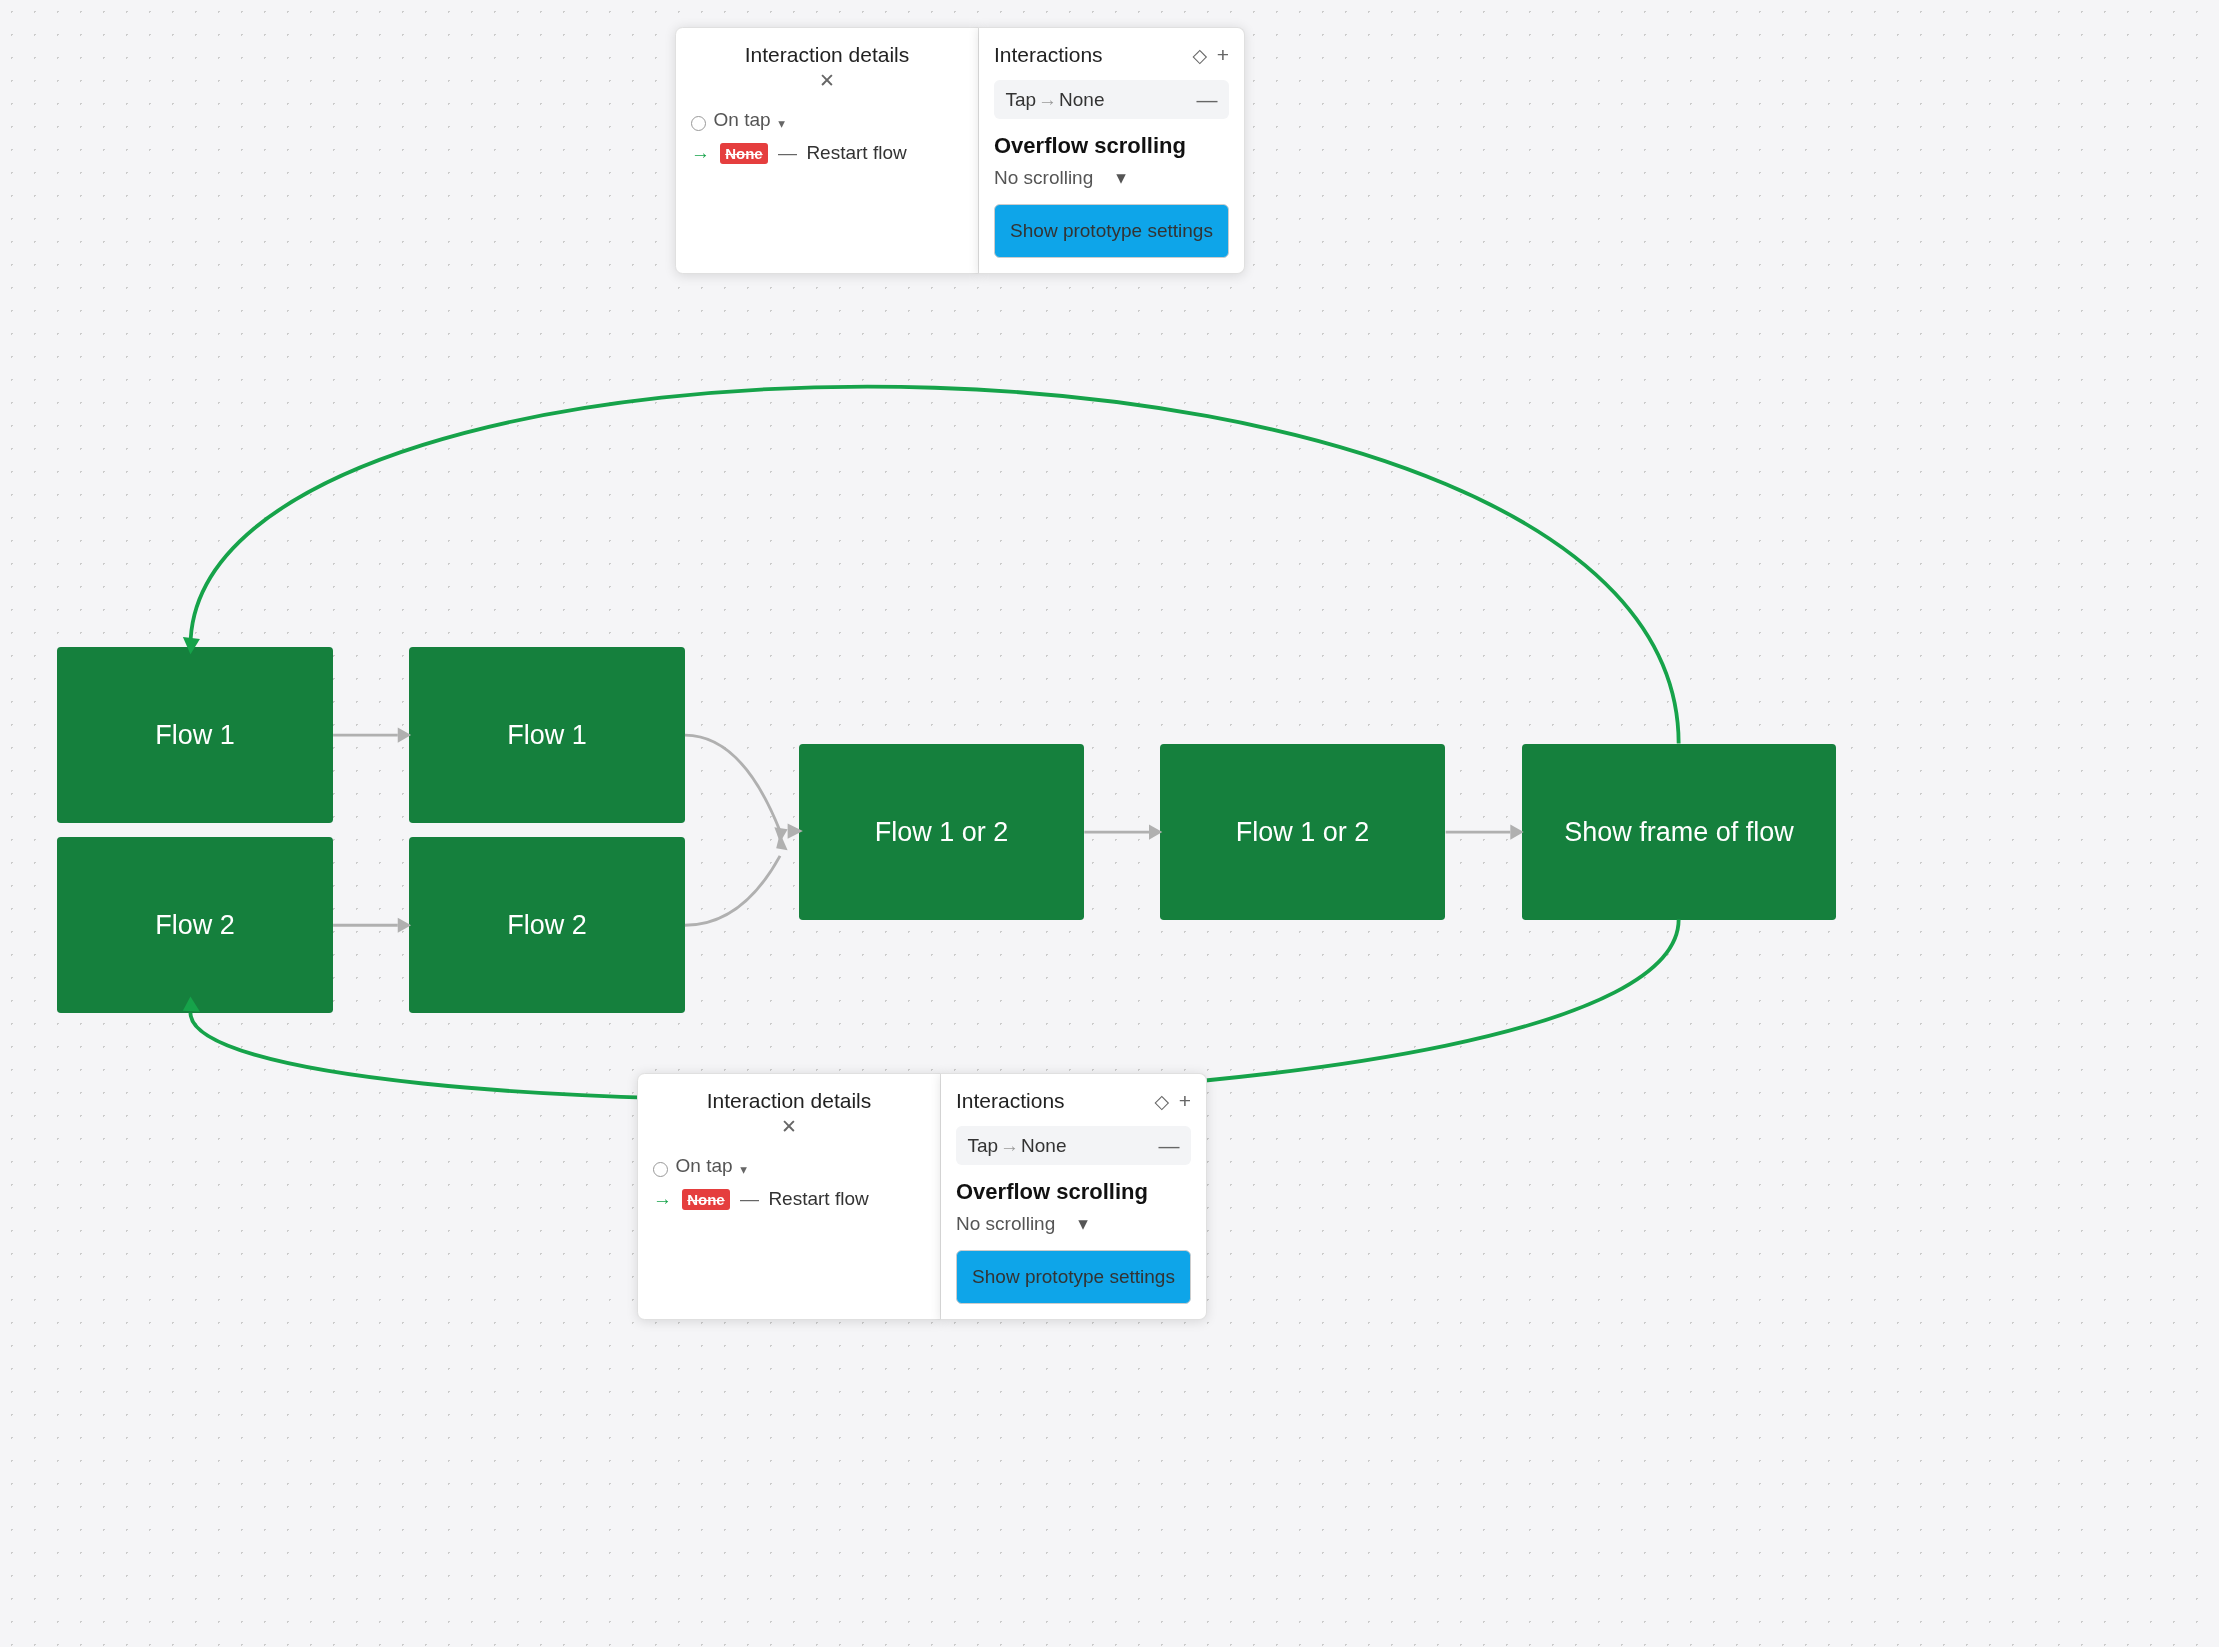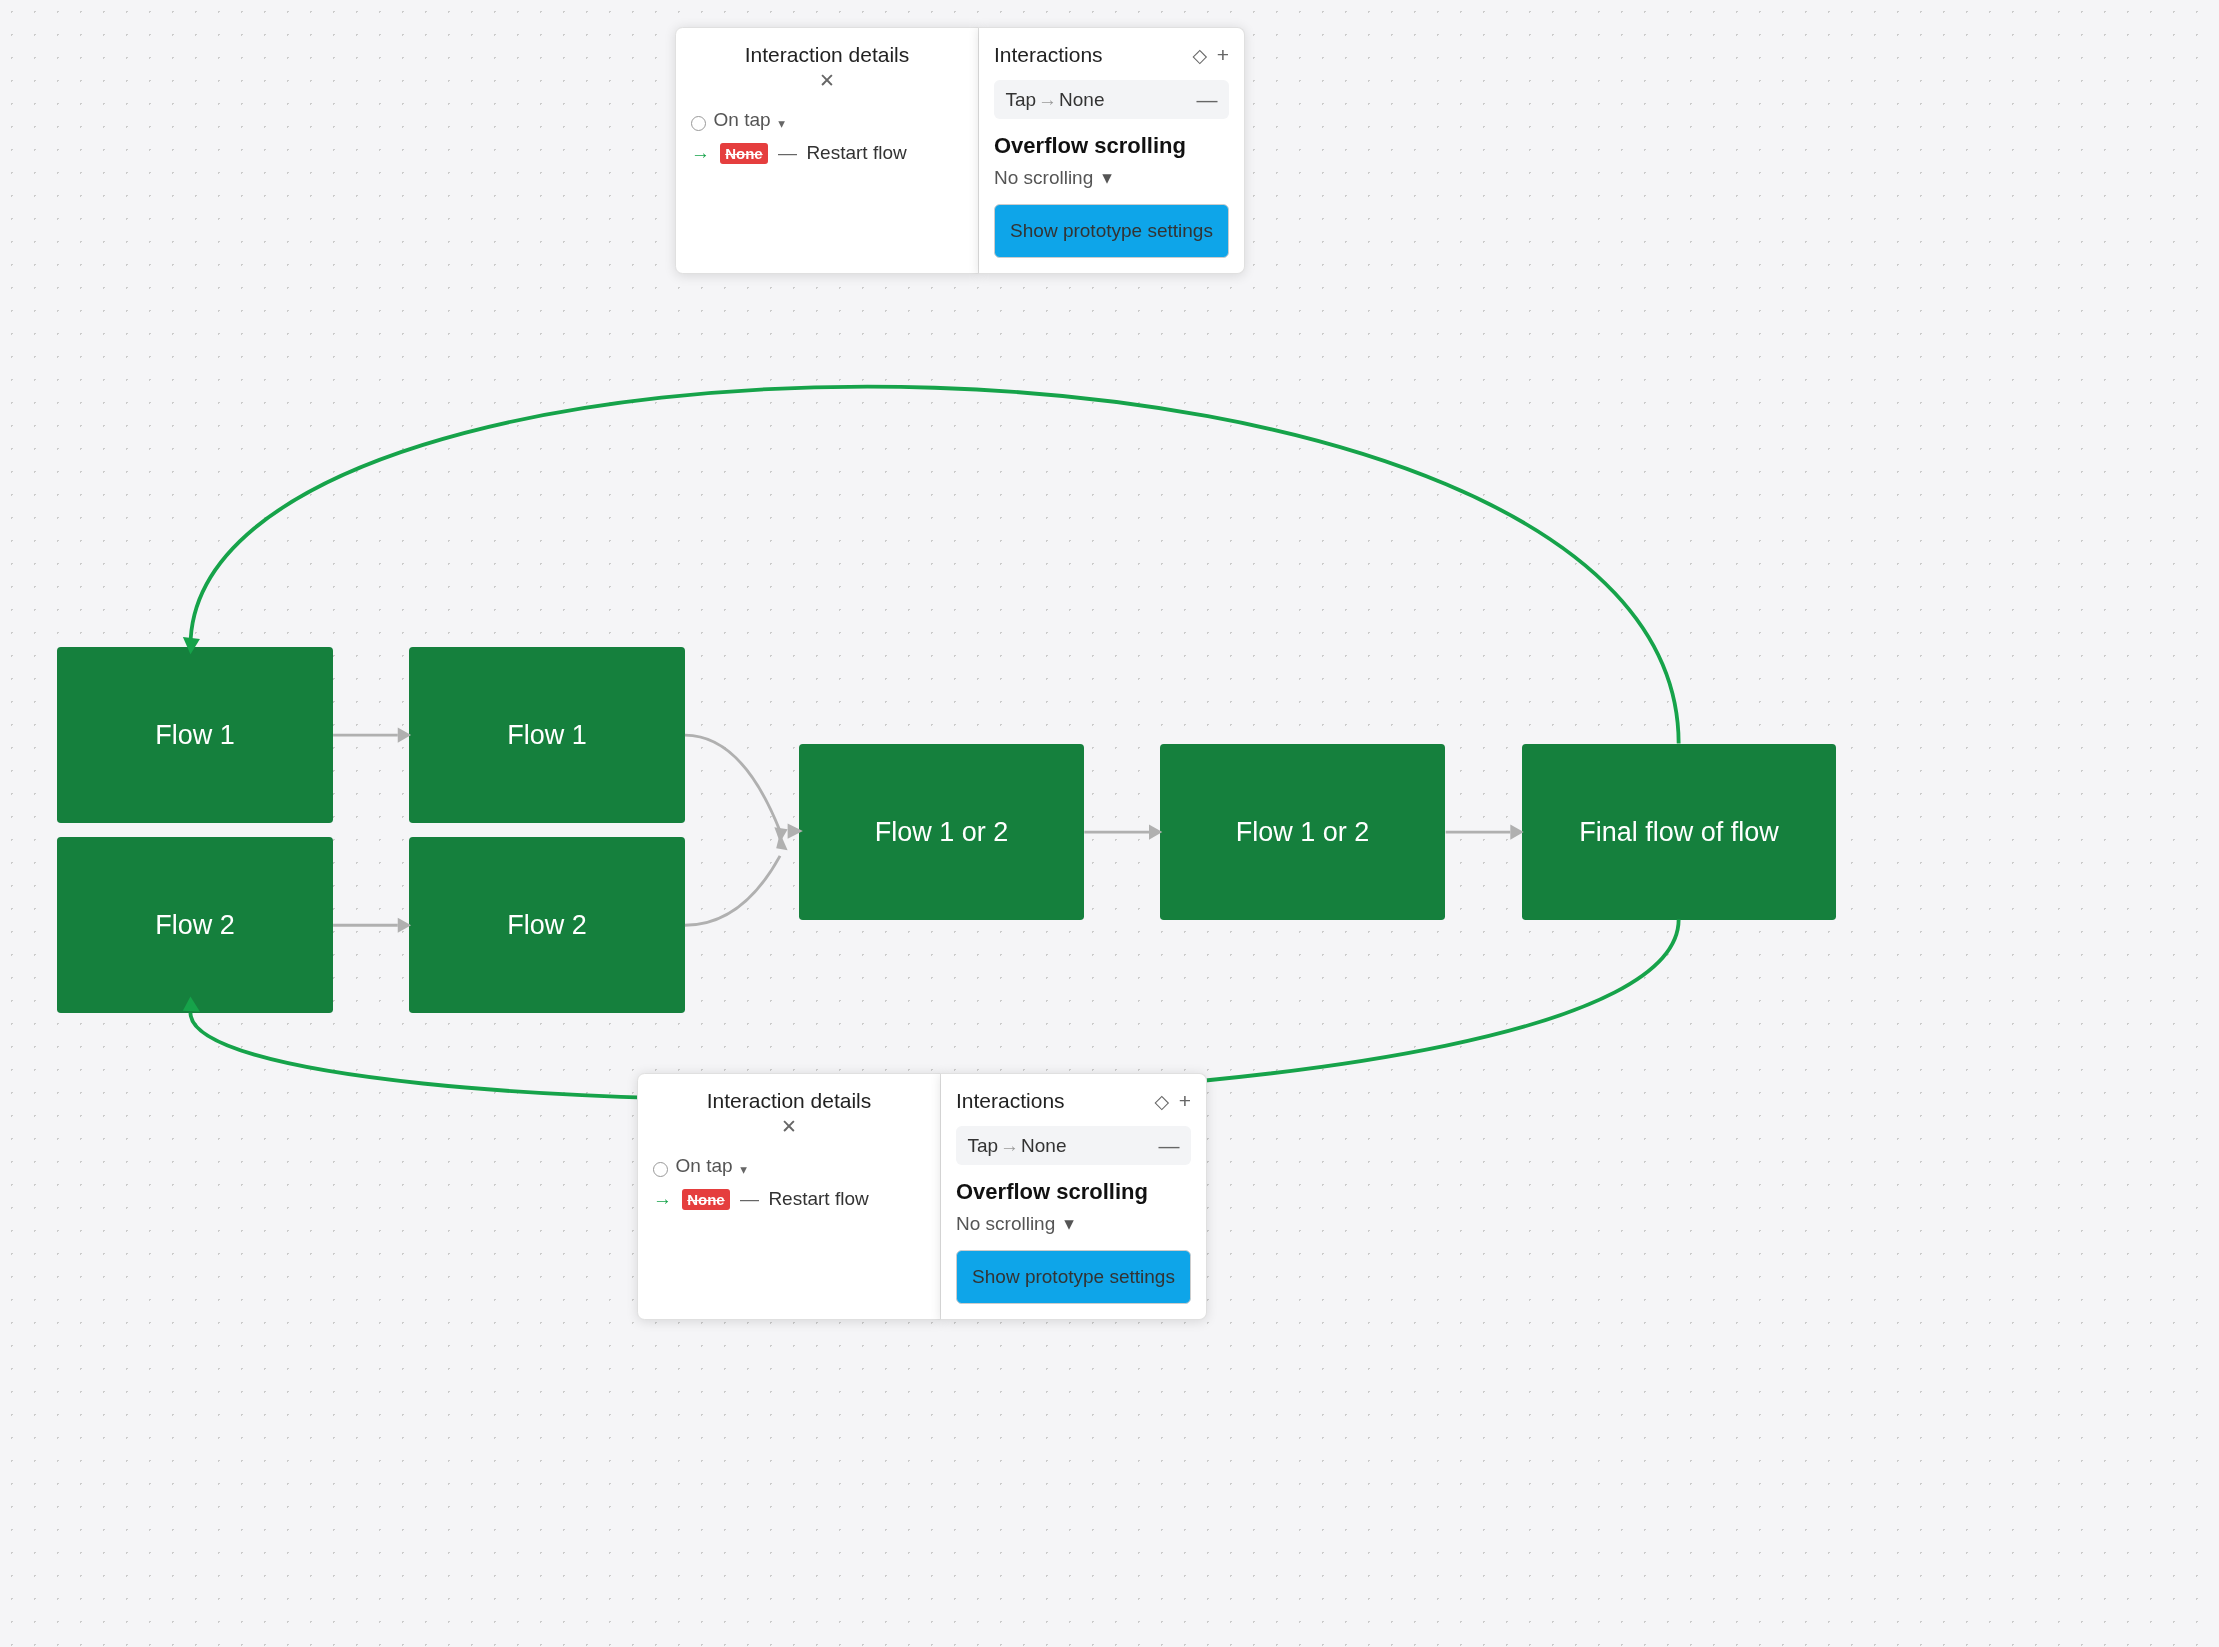"No scrolling" .overflow-dropdown { gap: 9px -> 23px }
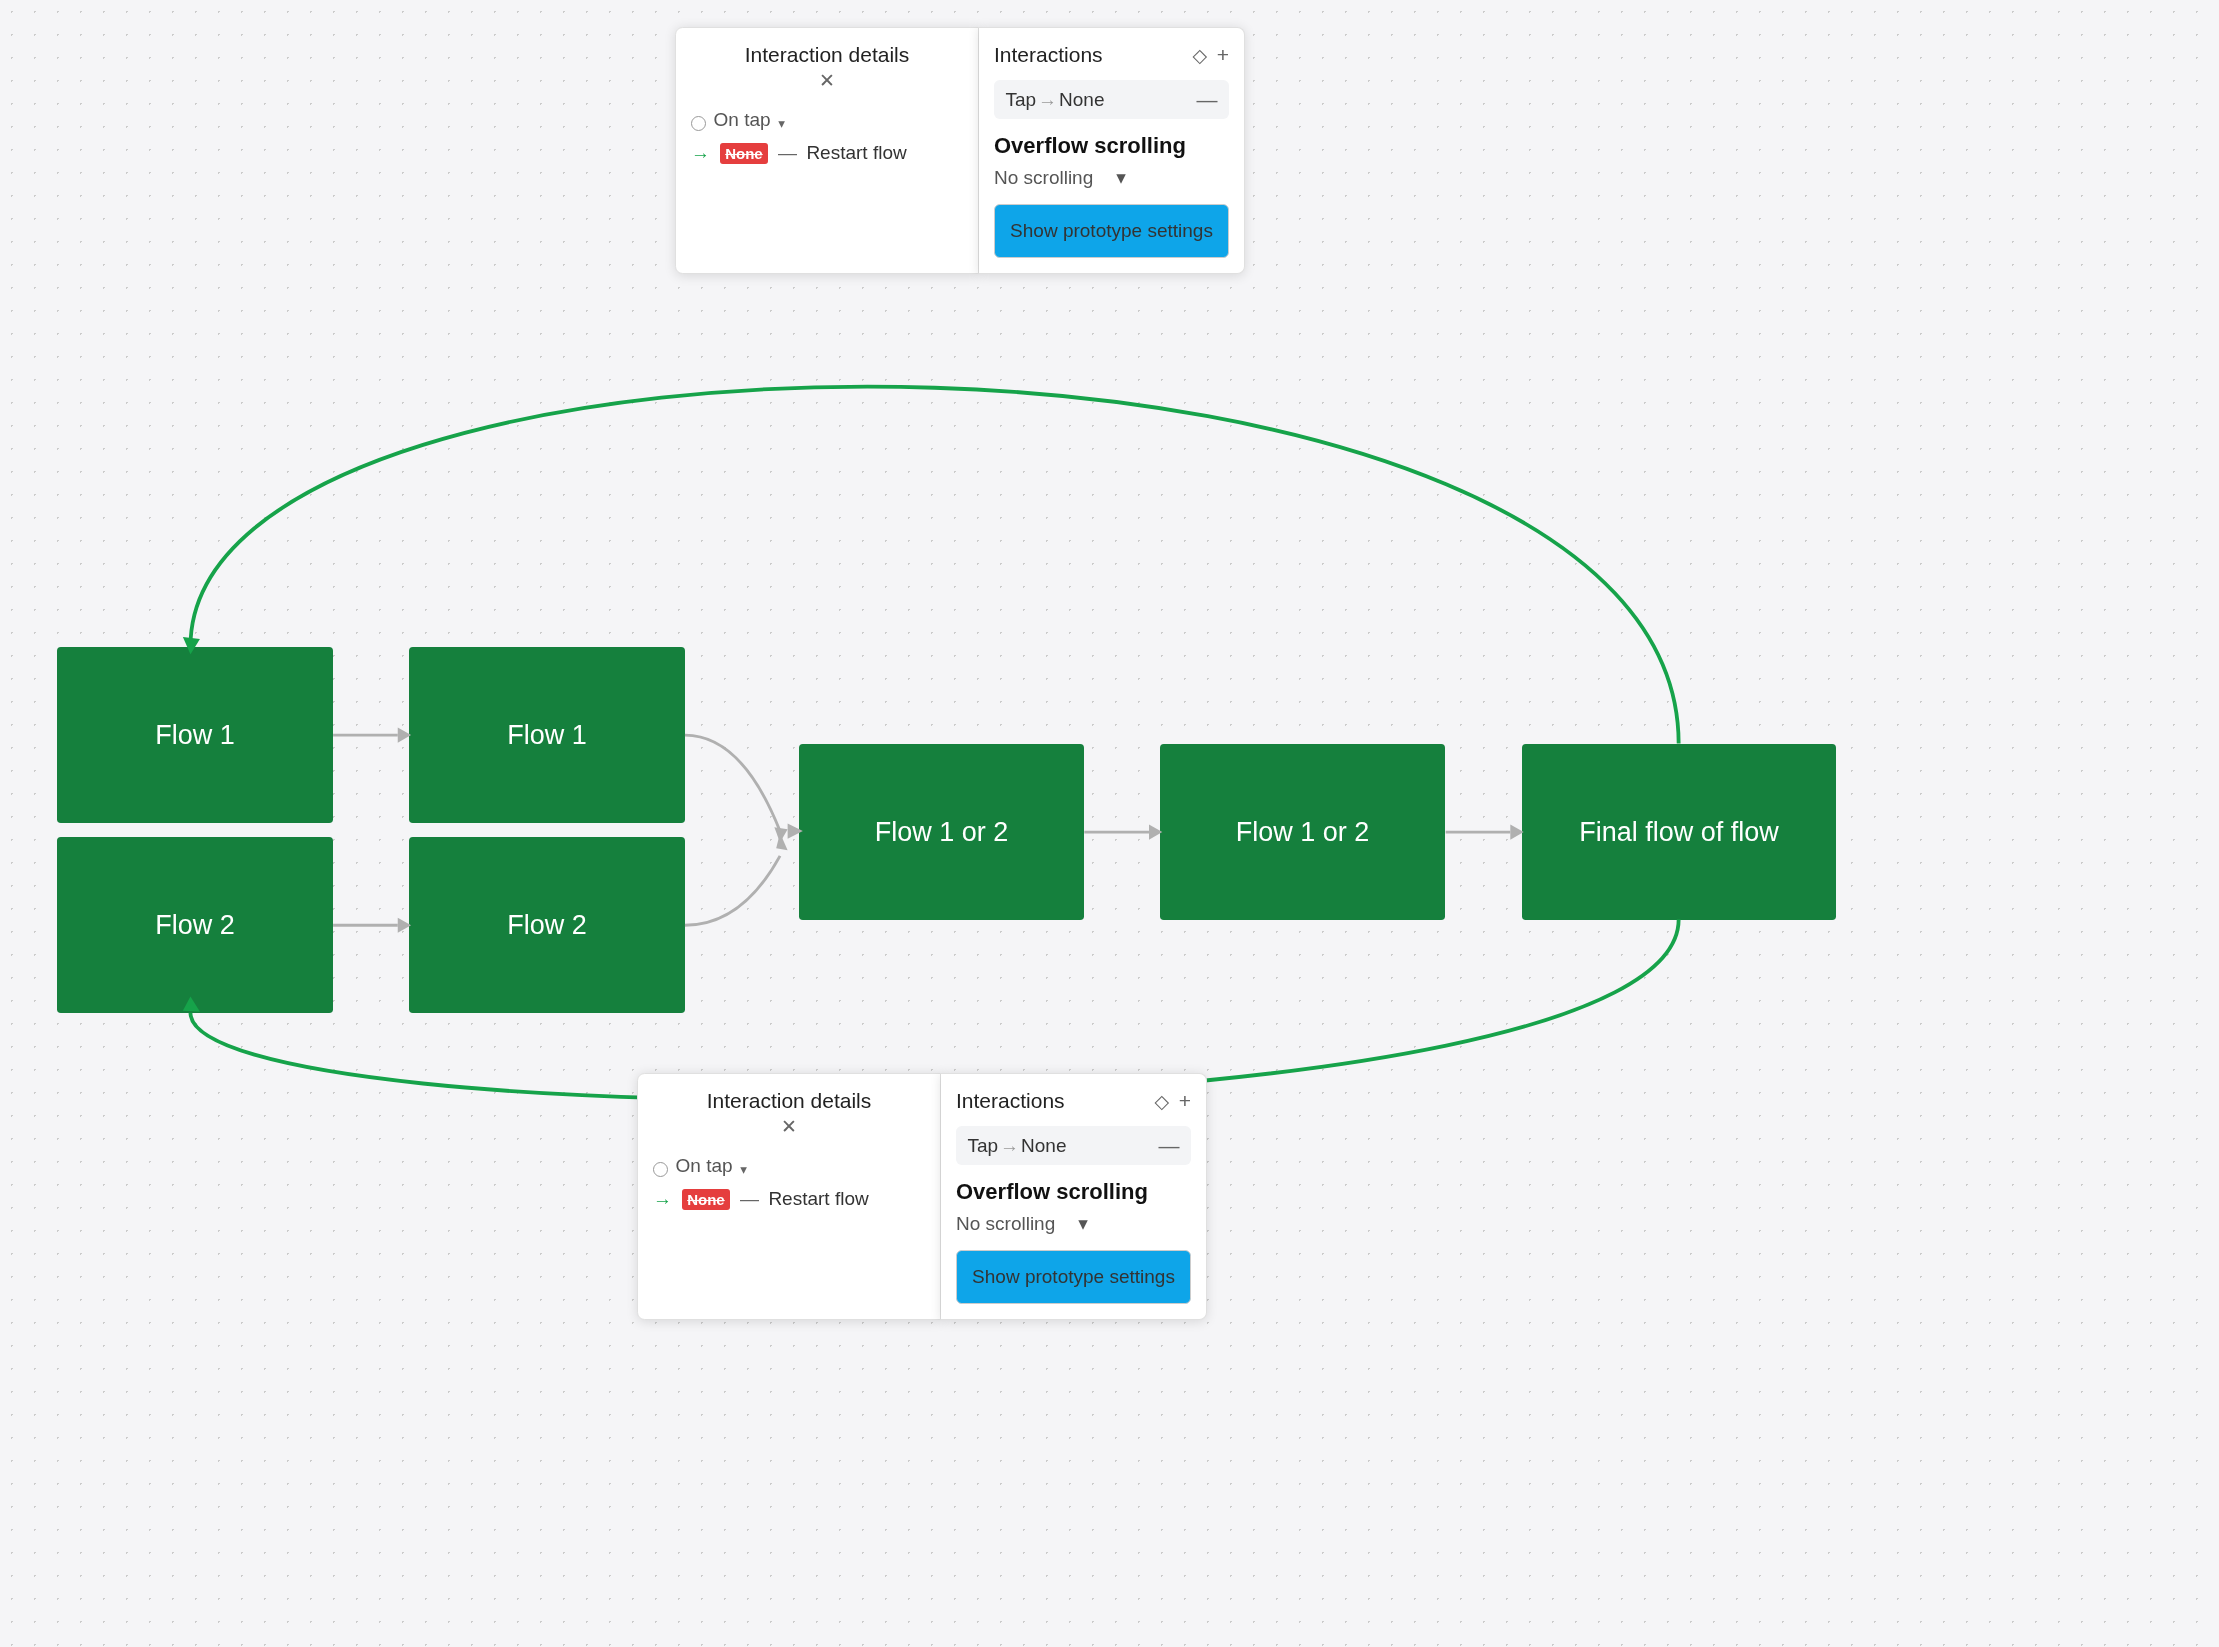"Final flow of flow" span { text: Final flow -> Show frame }
